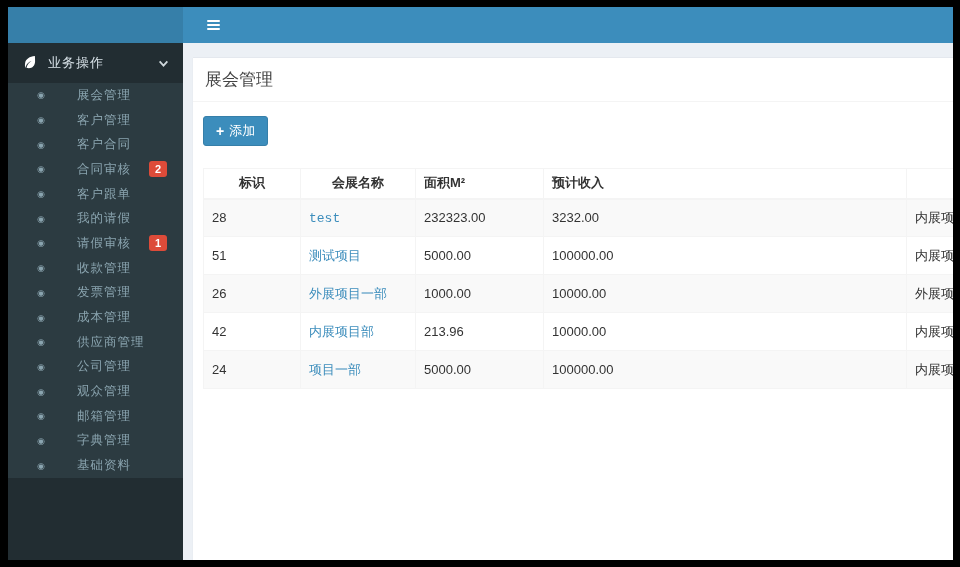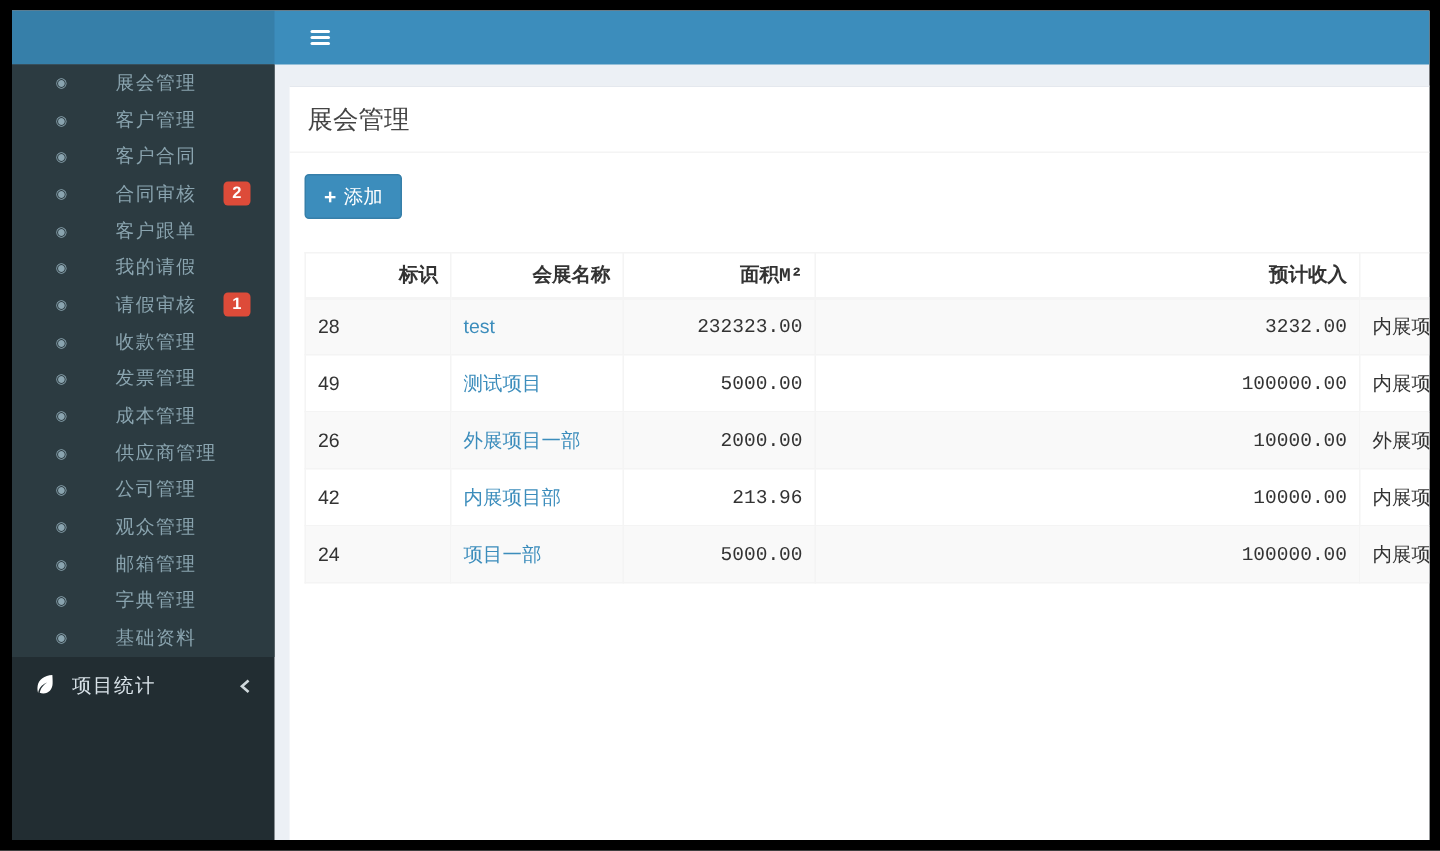"业务操作" div.menu-section { html: none -> <div> <span> <svg> <path></path> </svg> </span> <span>业务操作</span> <span> <svg> <polyline></polyline> </svg> </span> </div> }
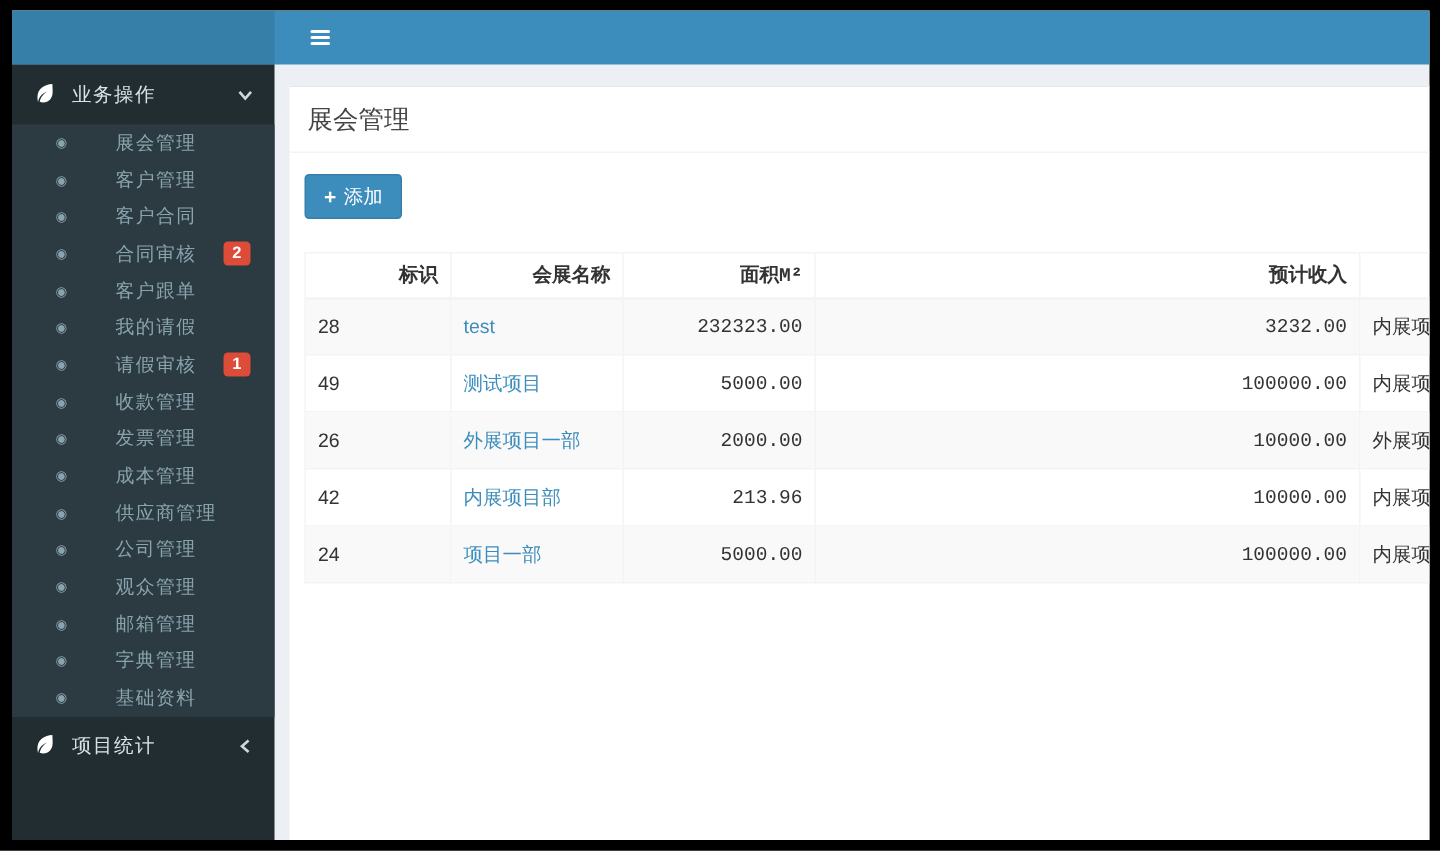"标识" th { text-align: right -> center }
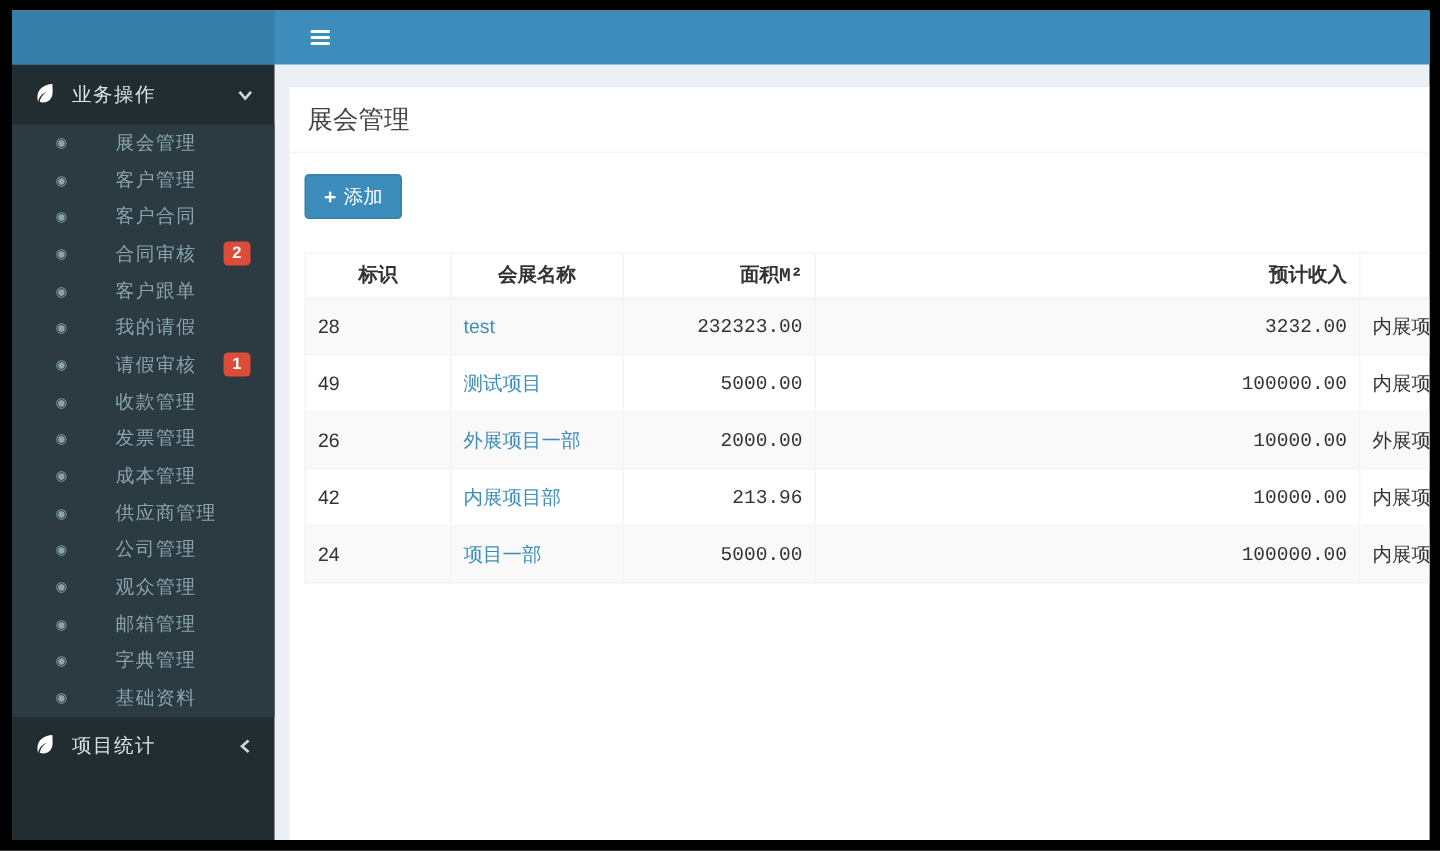"面积M²" .al-r { font-family: Liberation Mono, monospace -> none; text-align: right -> left }
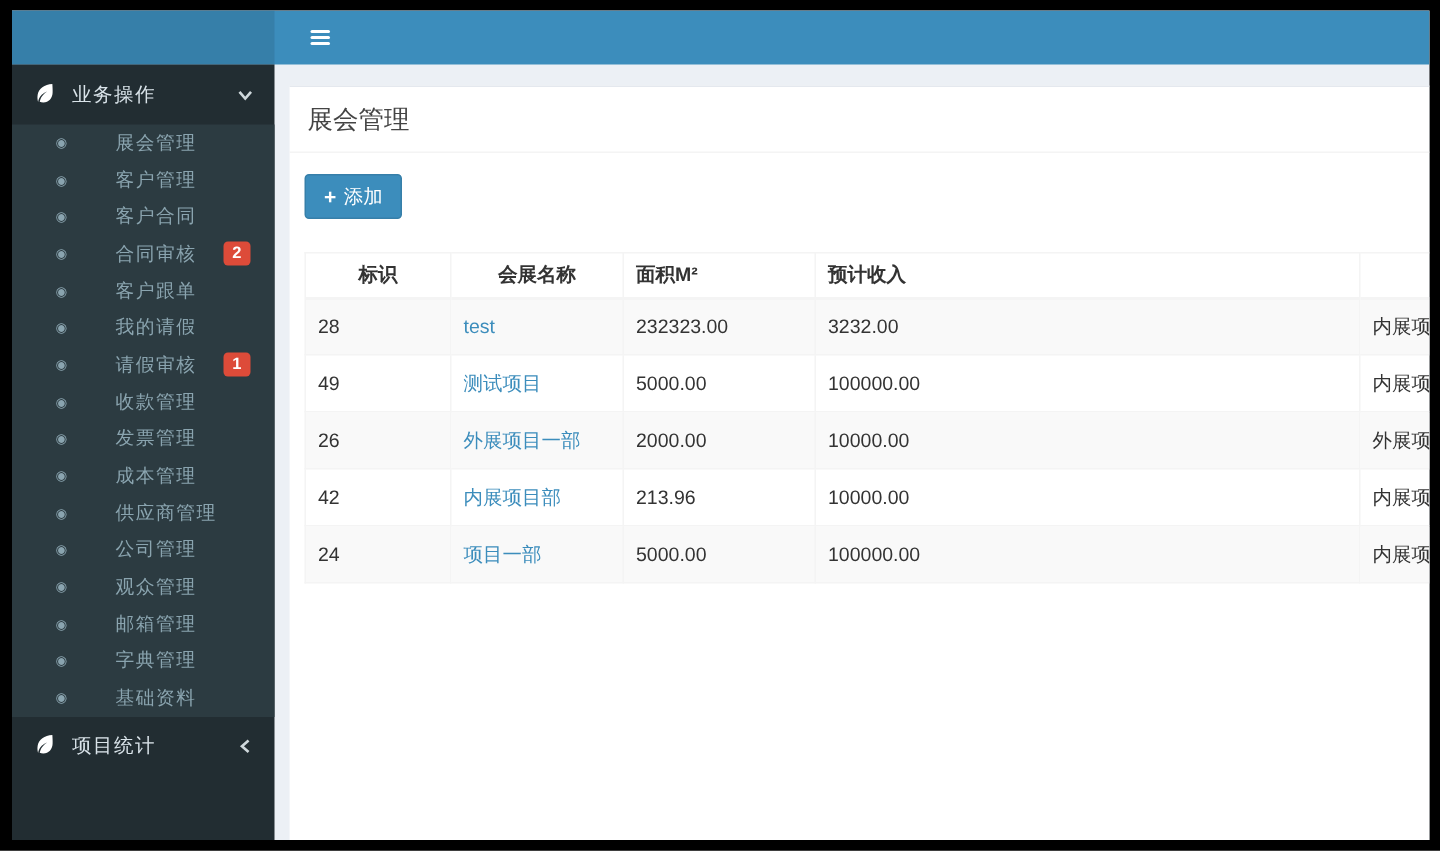"test" td a { font-family: none -> Liberation Mono, monospace }
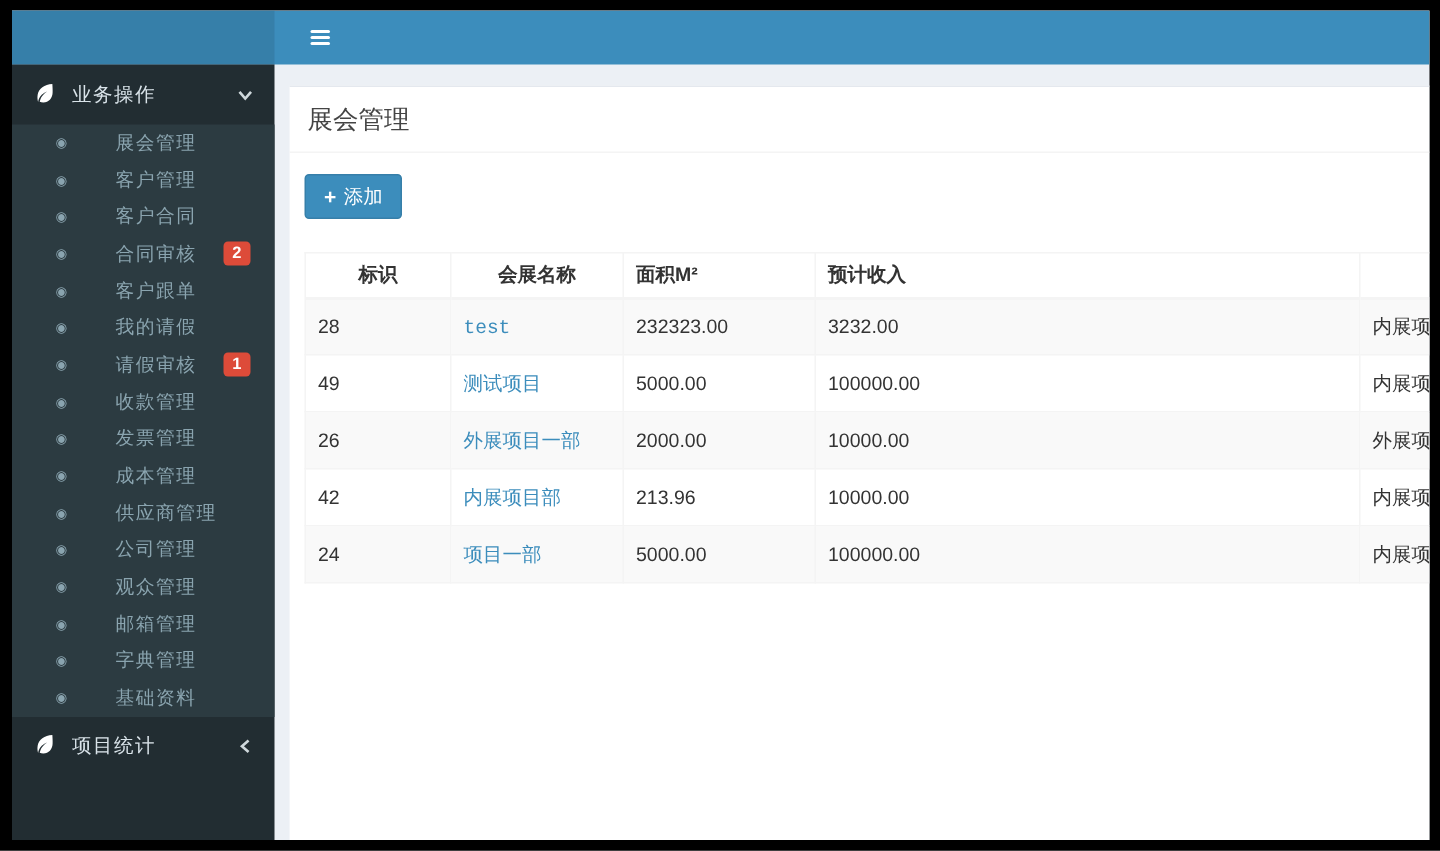"49" td { text: 49 -> 51 }
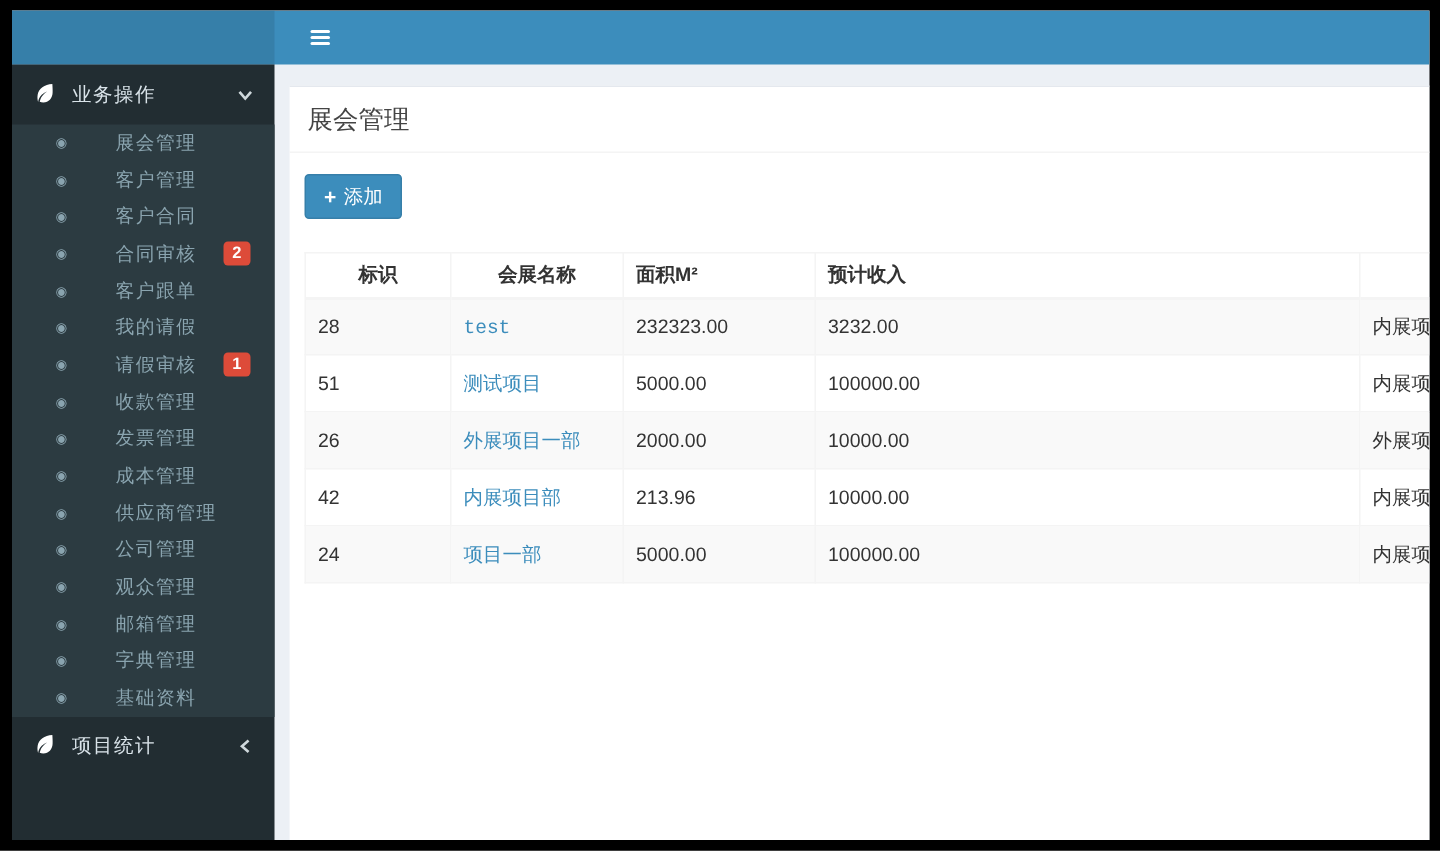"2000.00" td.al-r { text: 2000.00 -> 1000.00 }
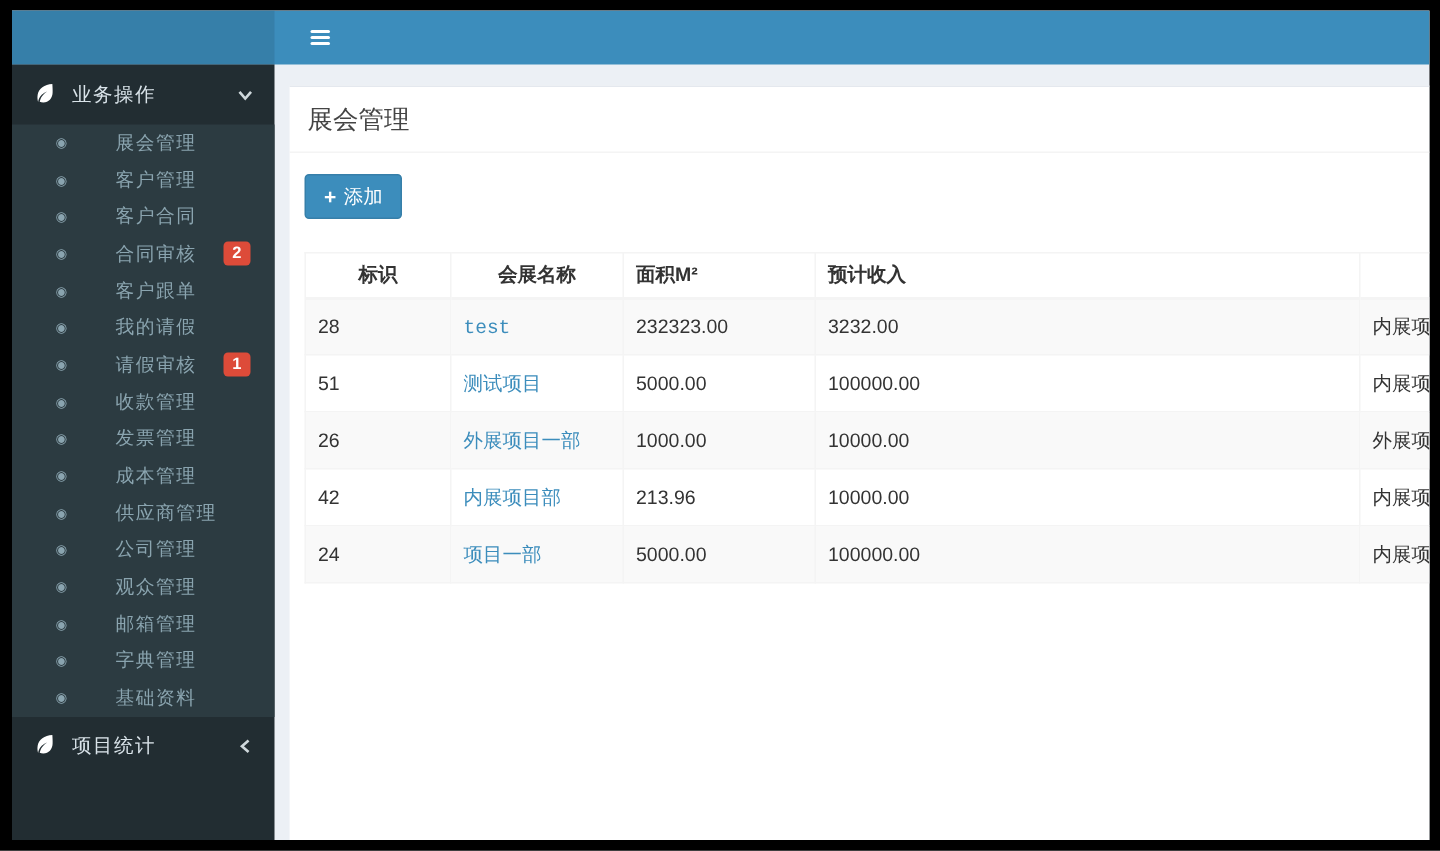"项目统计" div.menu-section { html: <div> <span> <svg> <path></path> </svg> </span> <span>项目统计</span> <span> <svg> <polyline></polyline> </svg> </span> </div> -> none }
